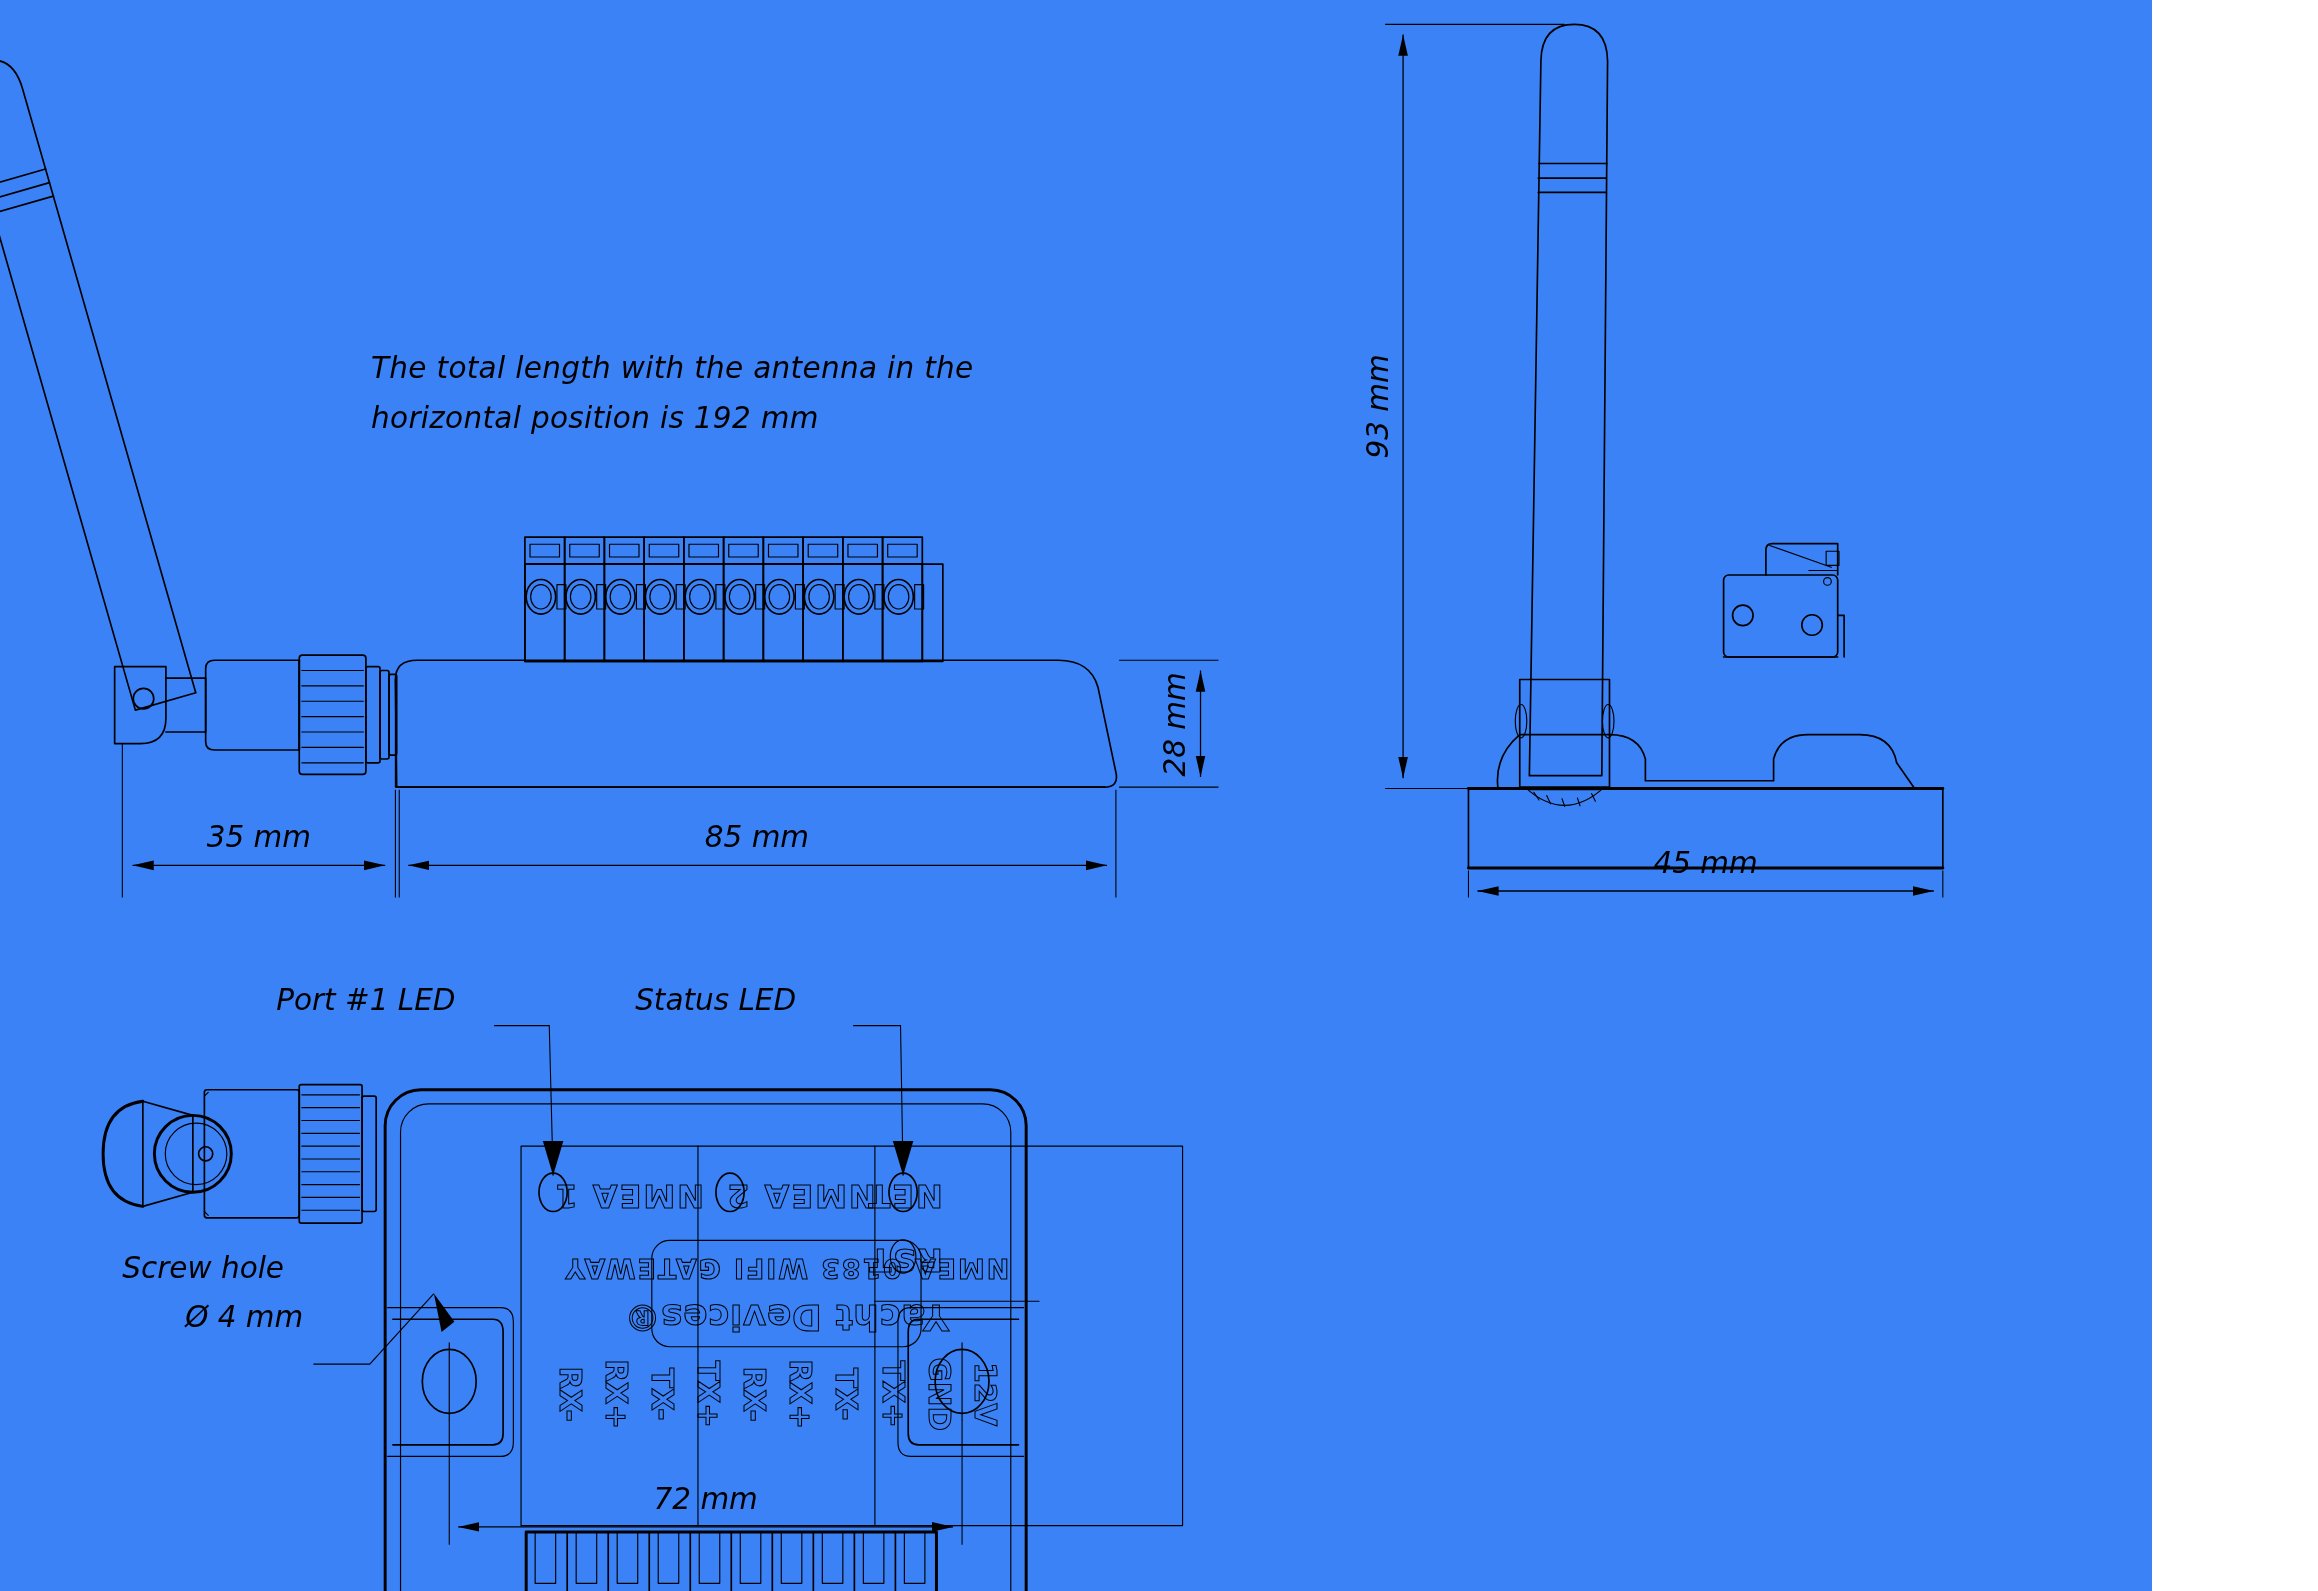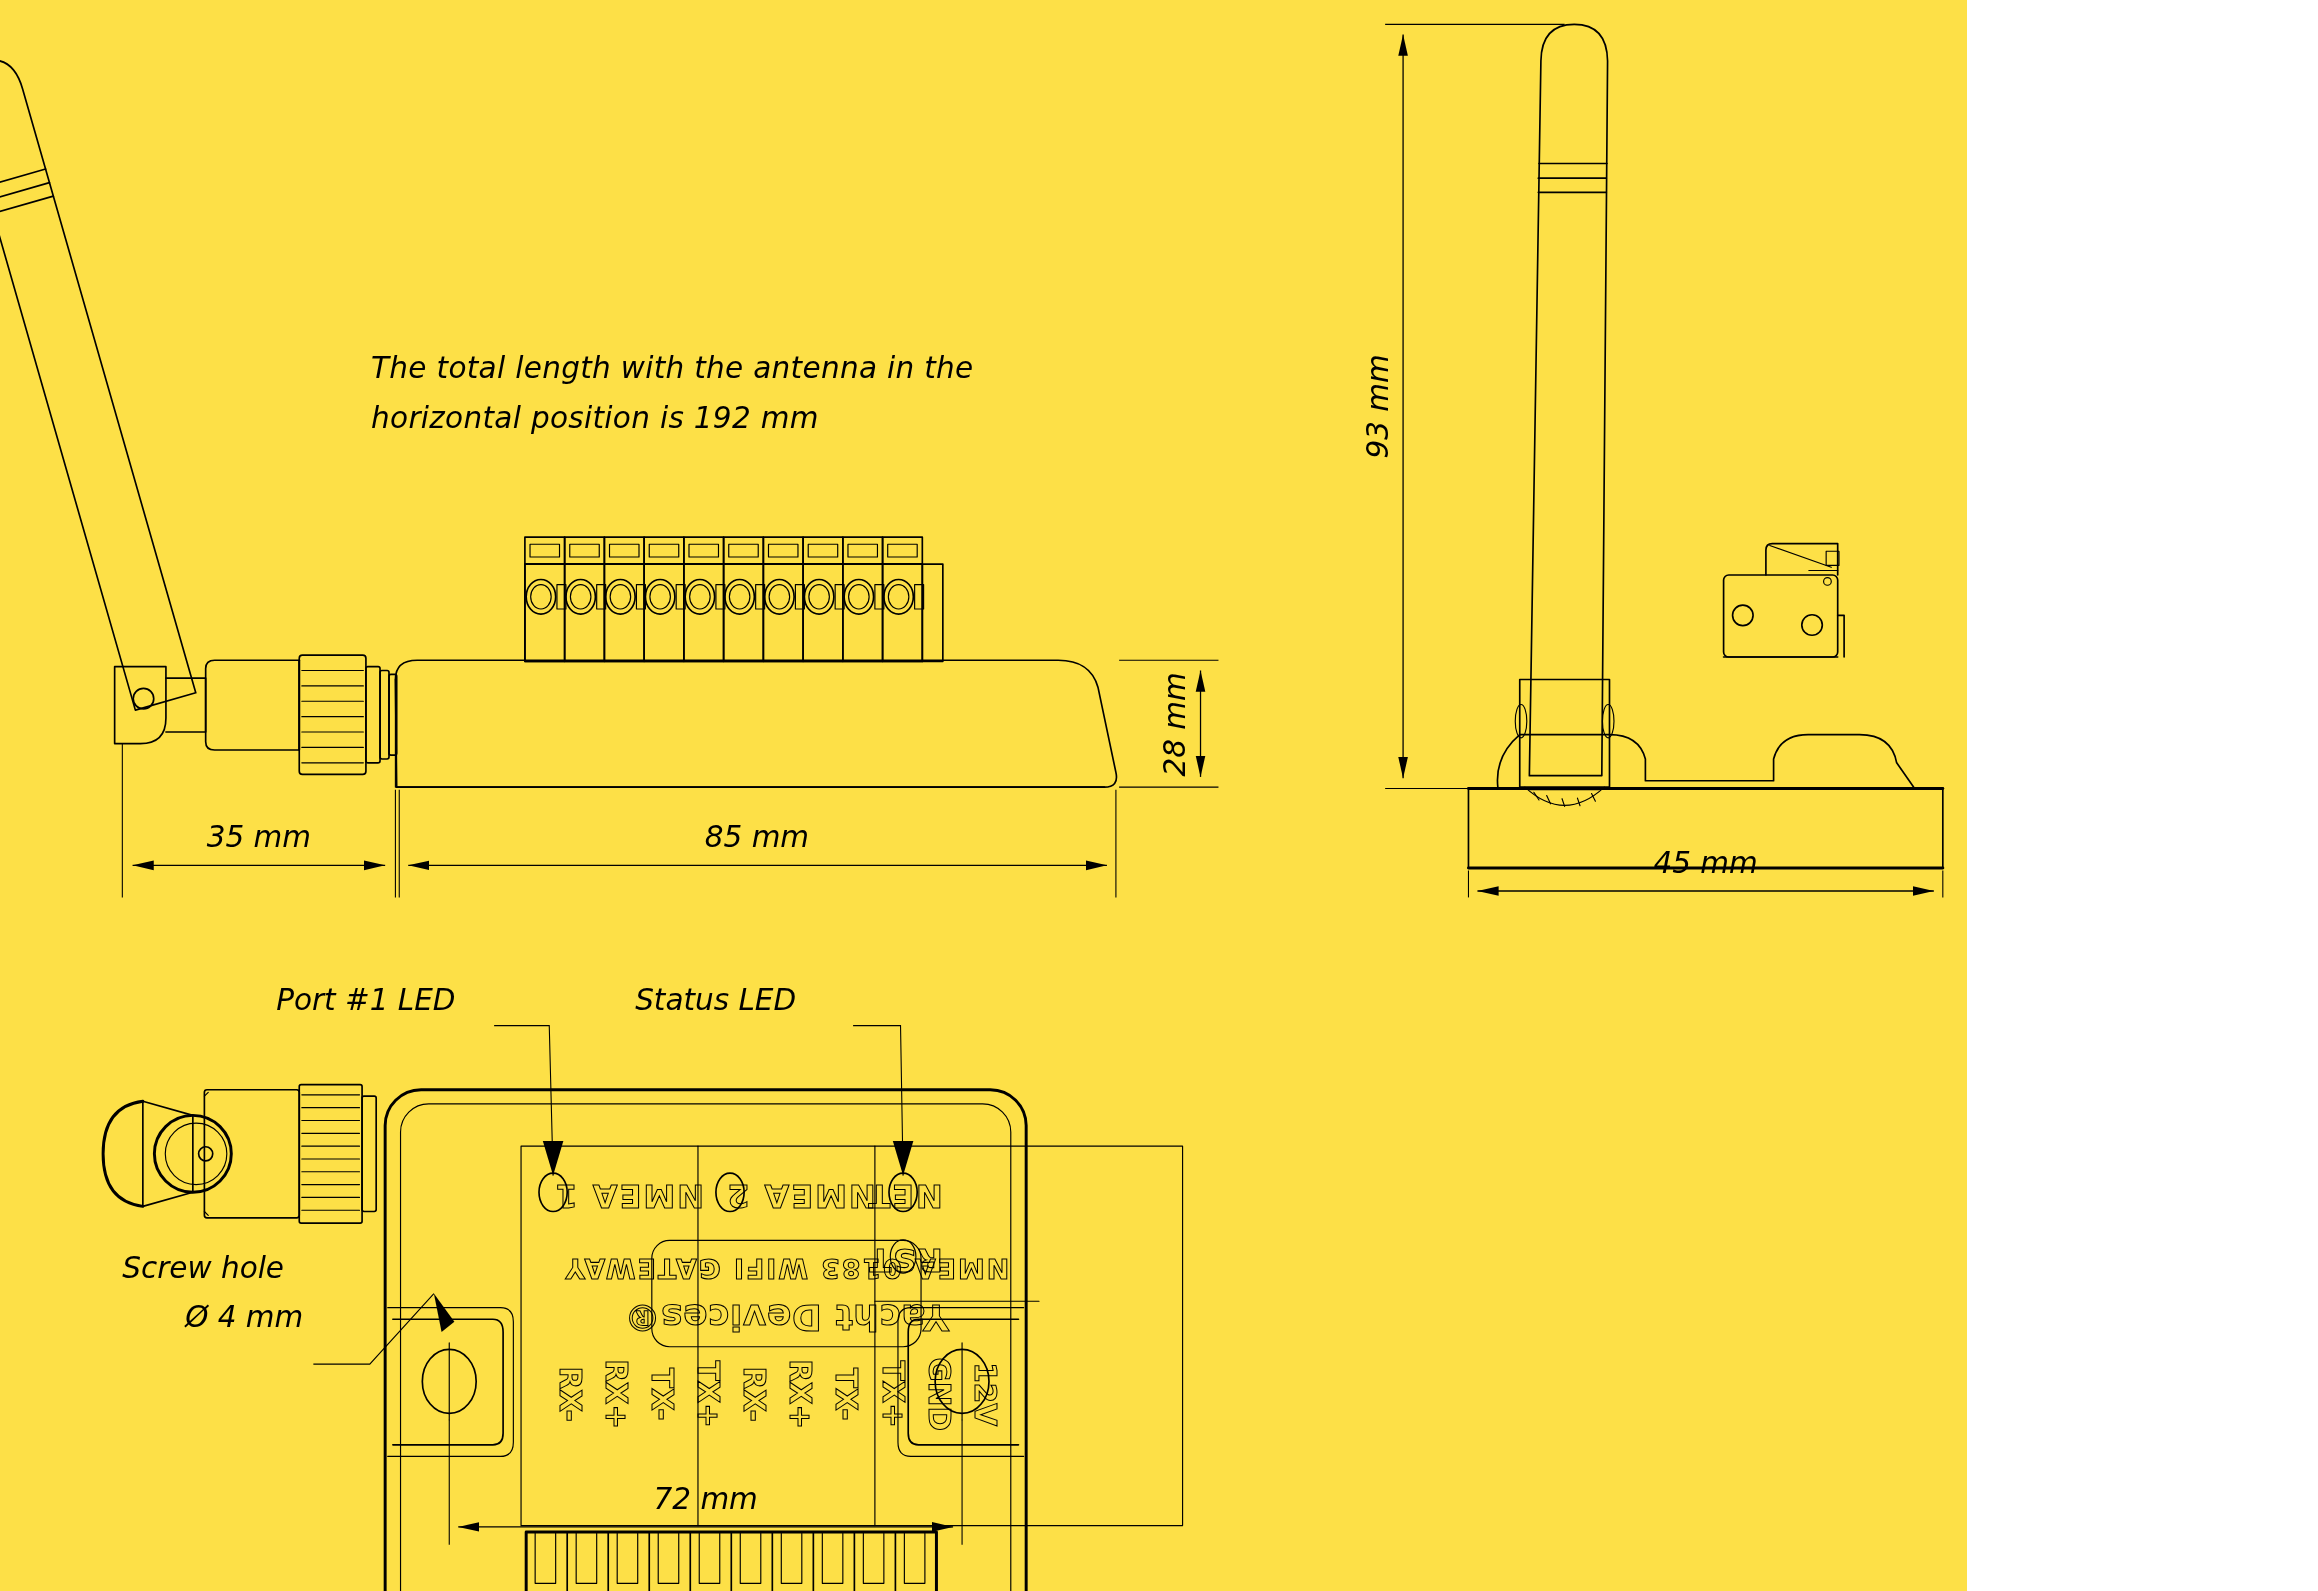"The total length with the" #sheet { background: #fde047 -> #3b82f6; width: 1967px -> 2152px }
